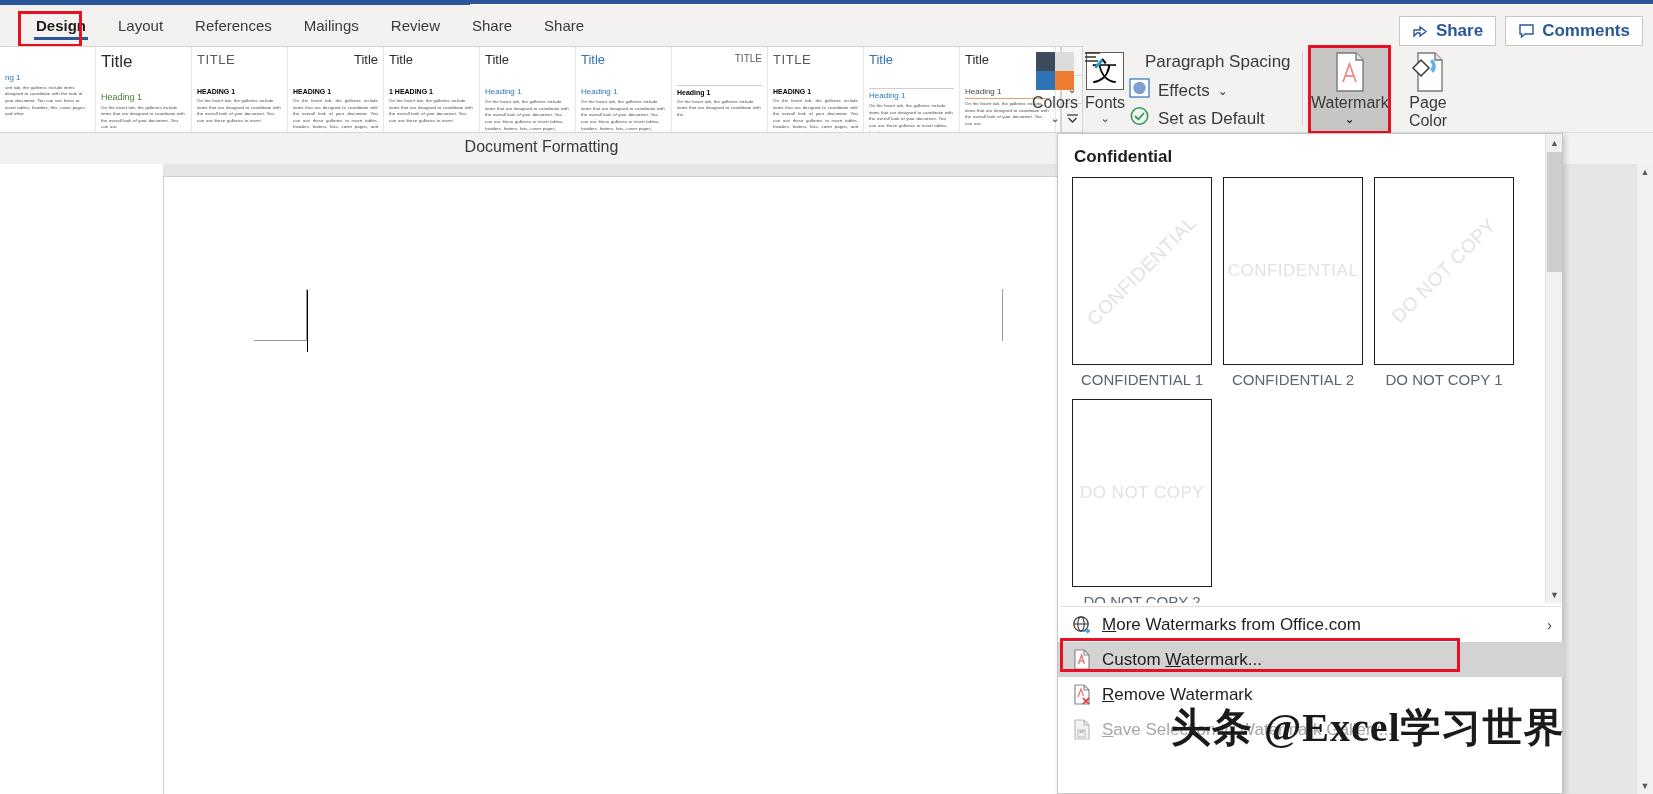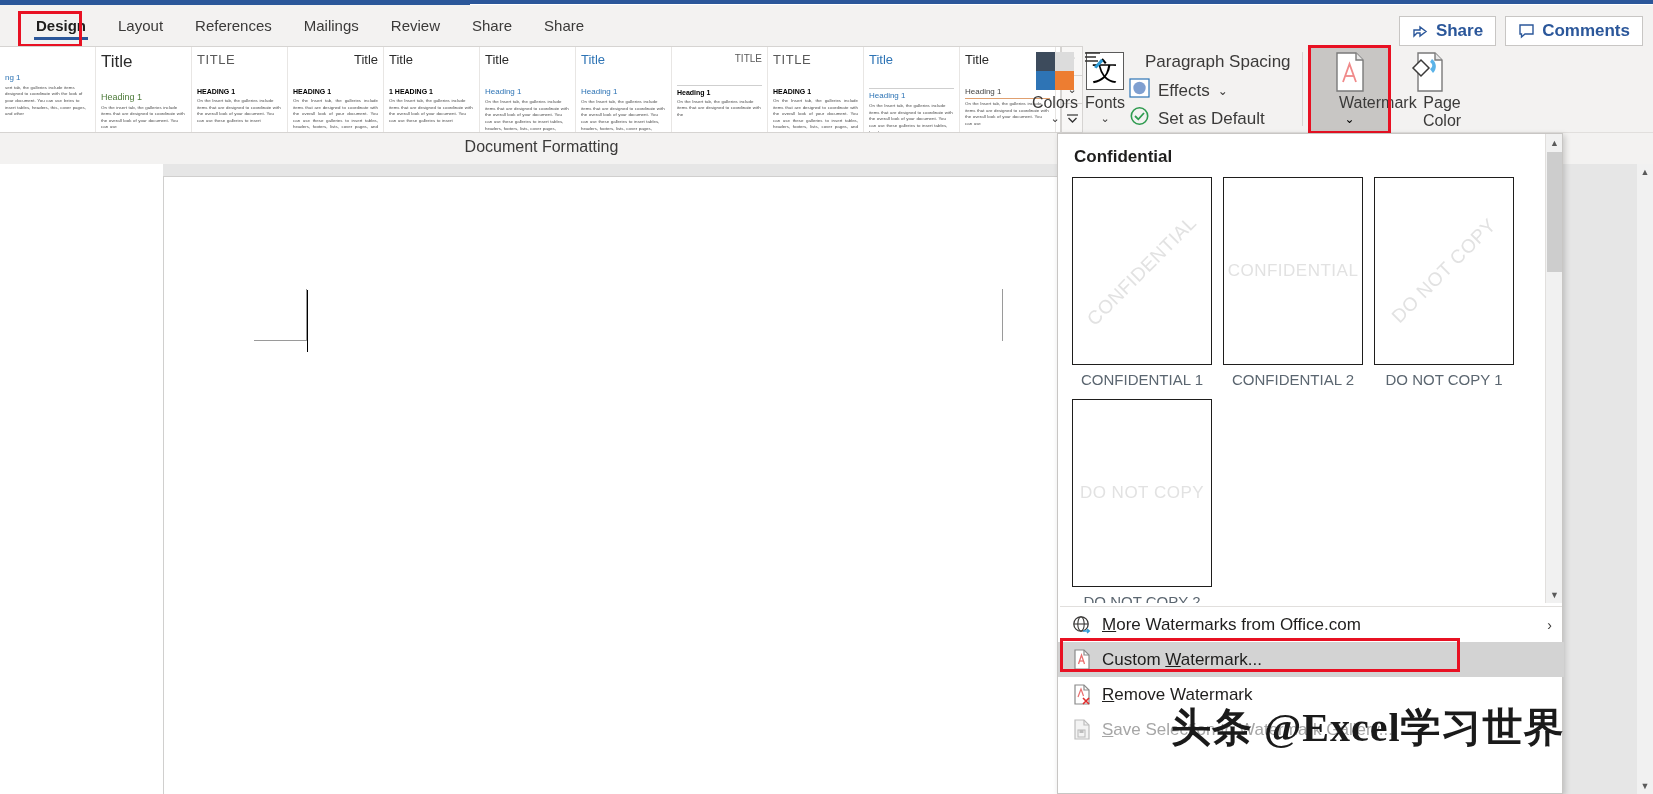"Watermark" .icn-lbl { padding-left: 28px -> none }
